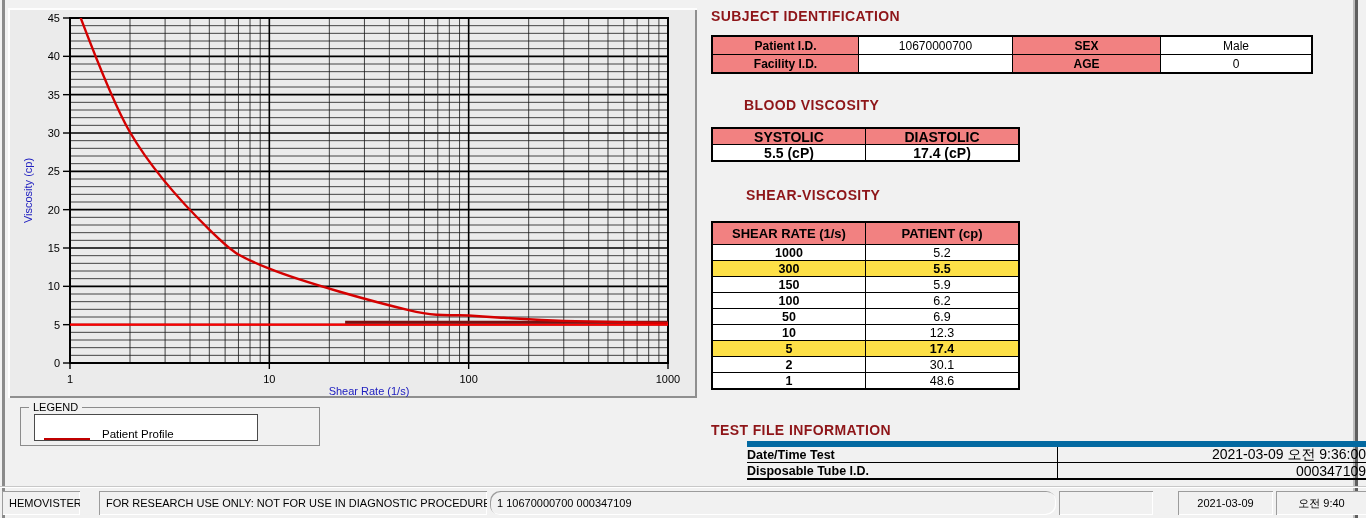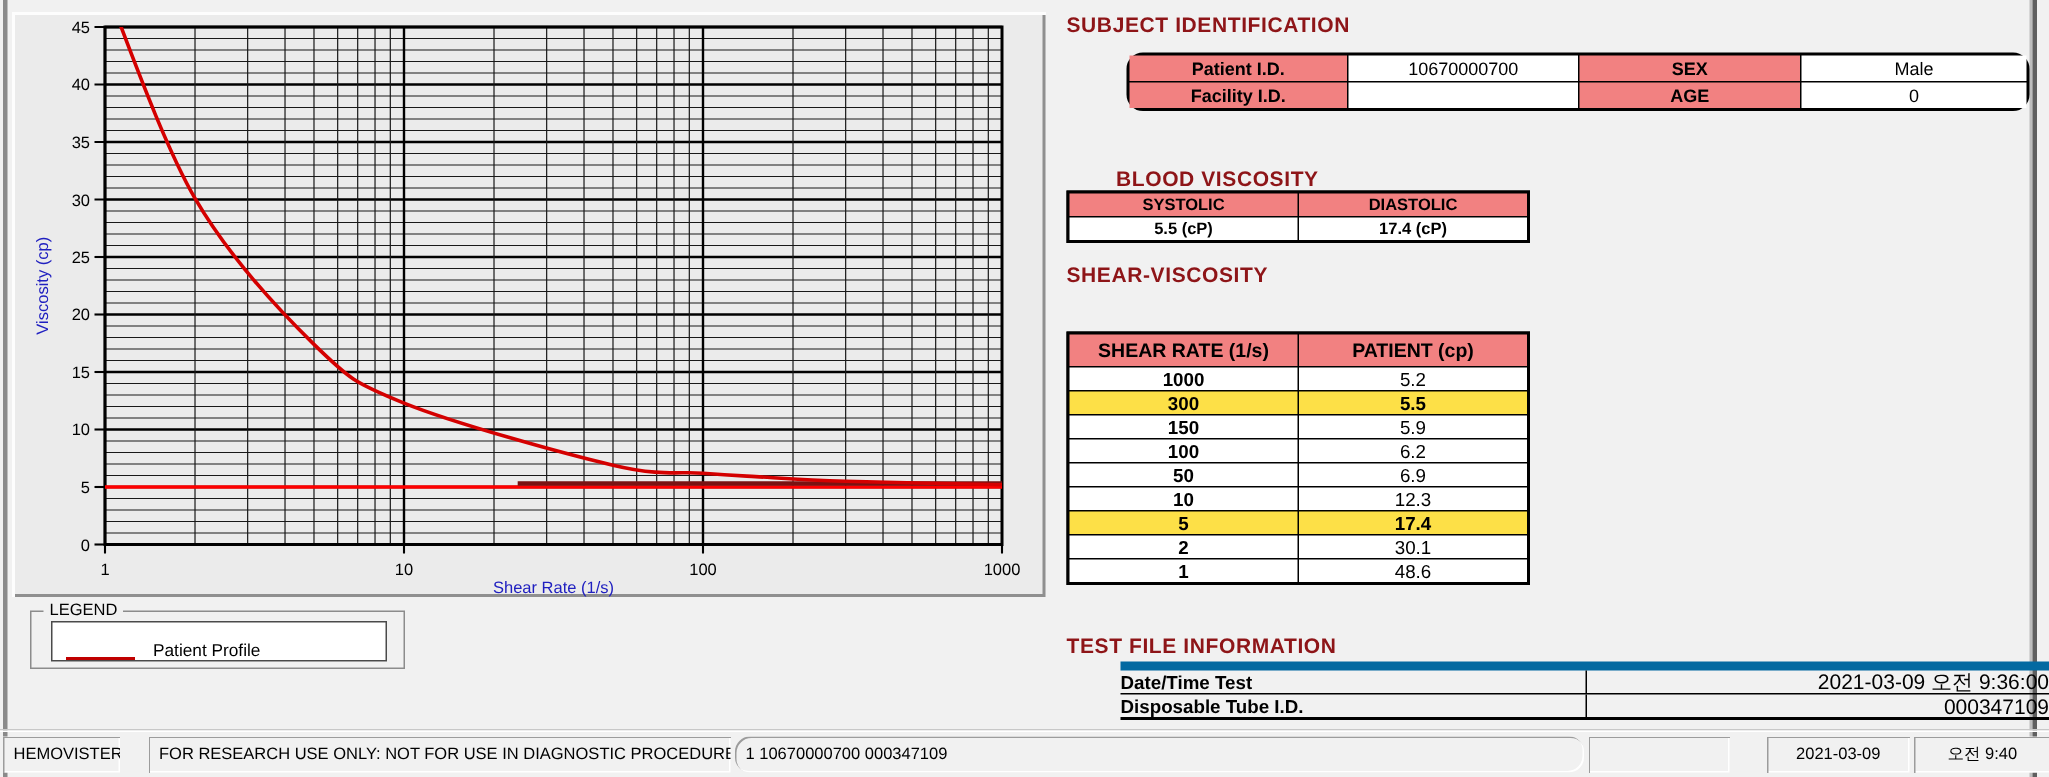"Patient I.D." .subject-grid { border-radius: 11px -> none; left: 751px -> 711px }
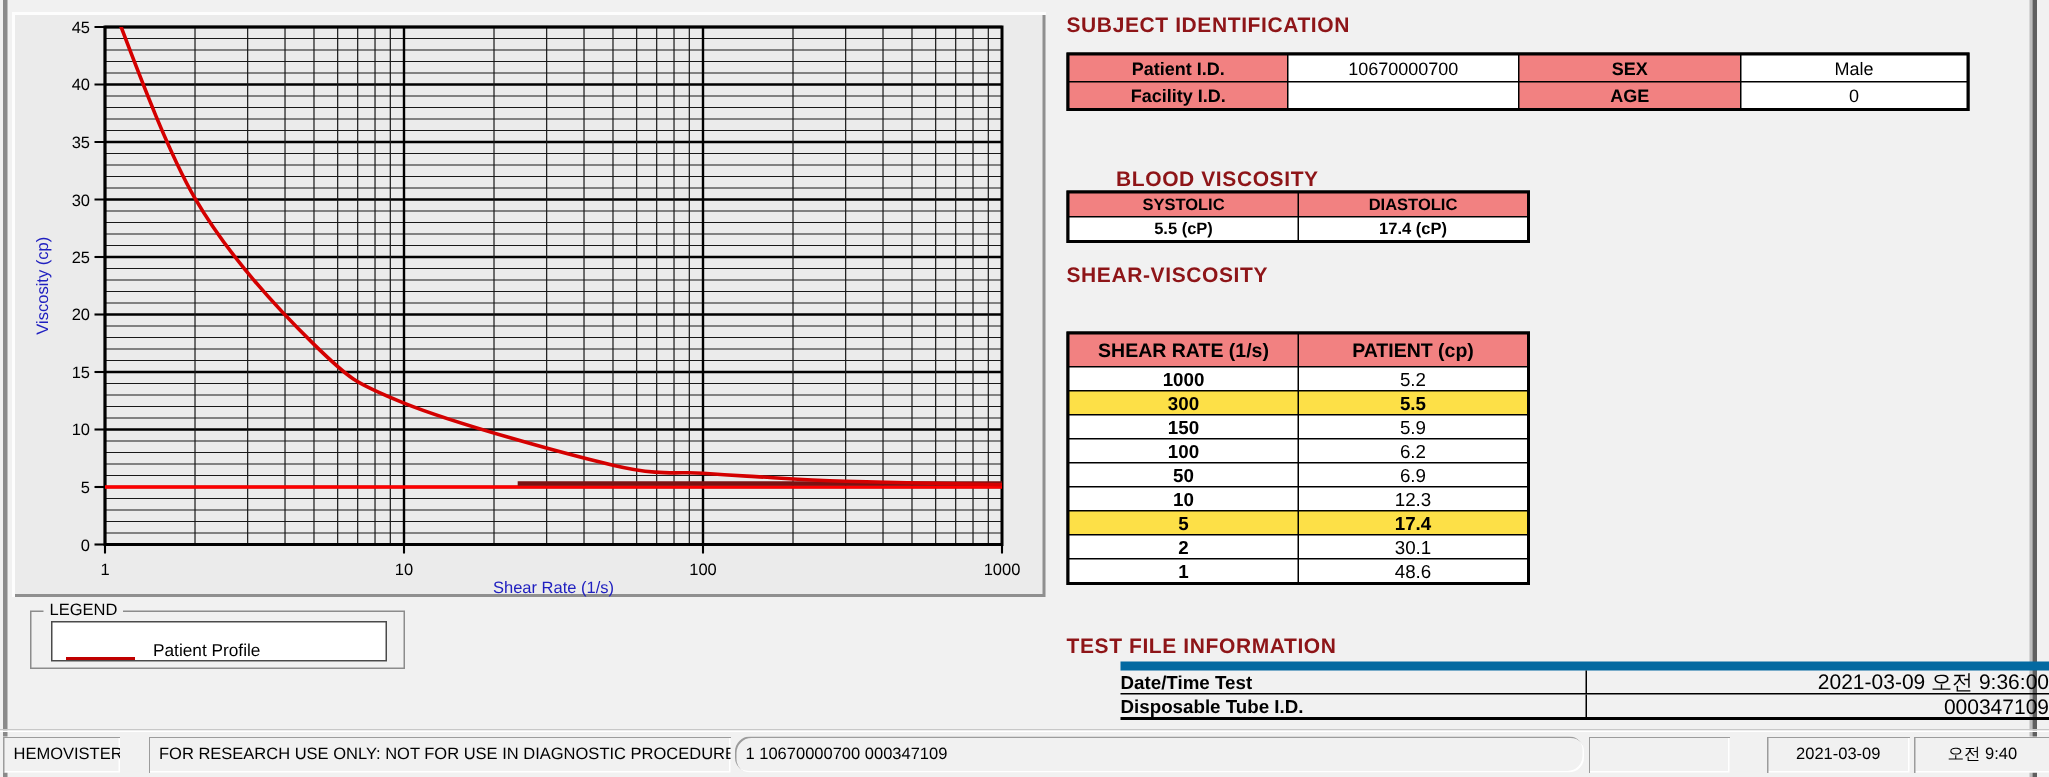"BLOOD VISCOSITY" div.abs { top: 111px -> 97px }
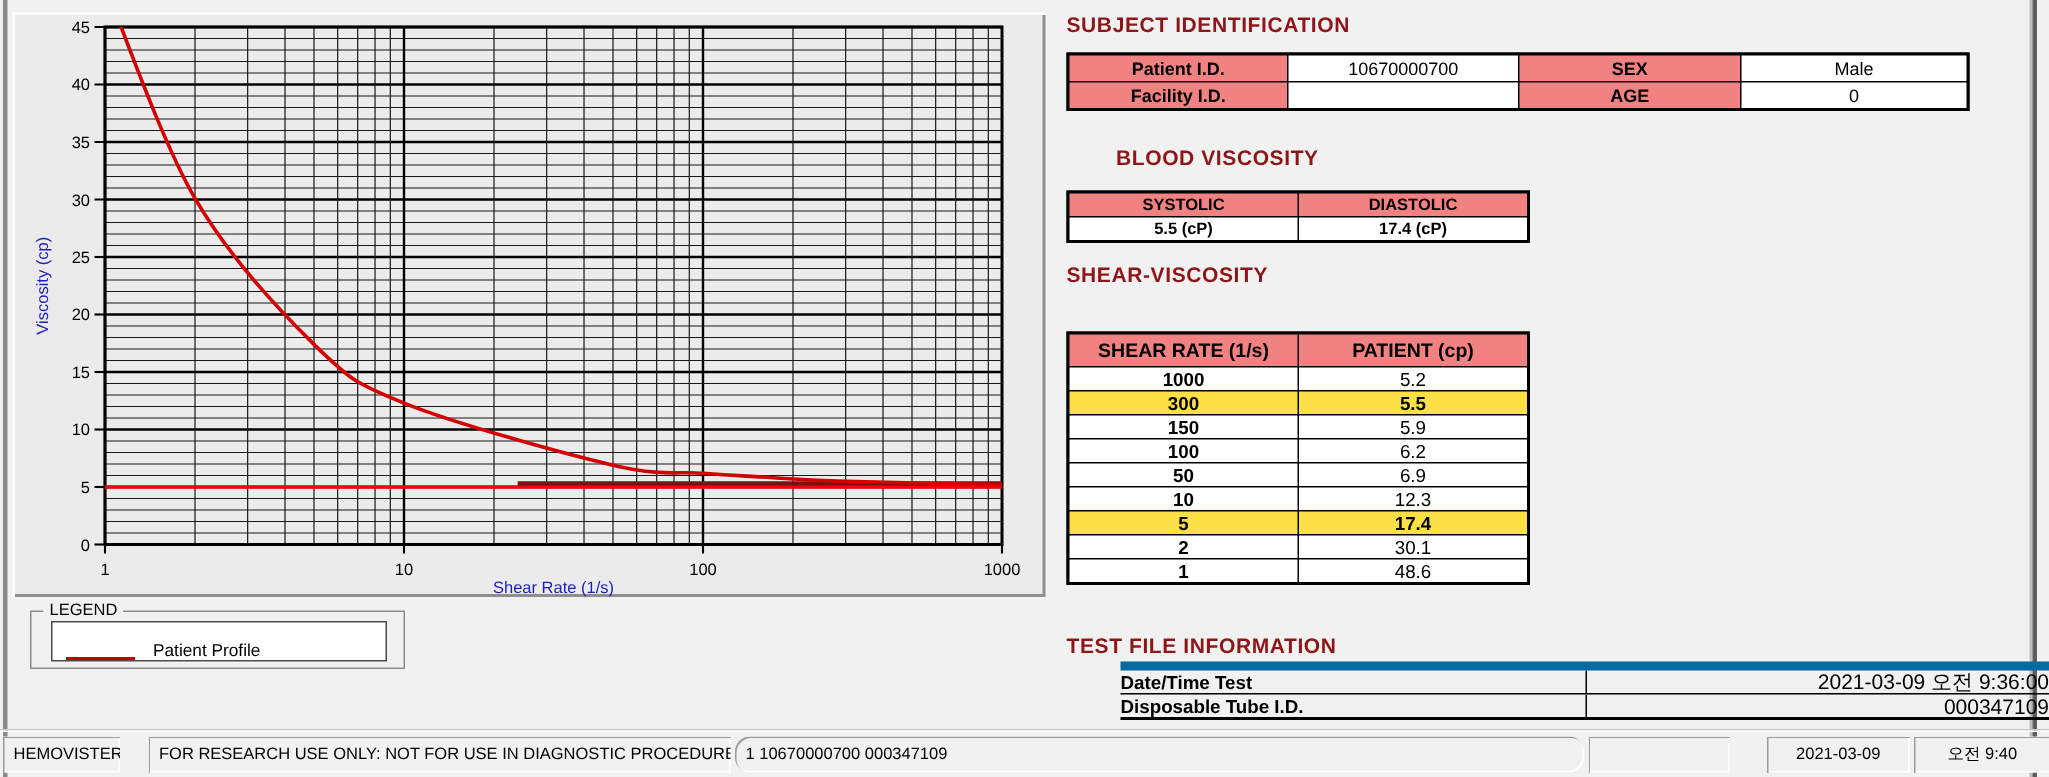"SYSTOLIC" .blood-grid .cell { font-size: 11px -> 14px }
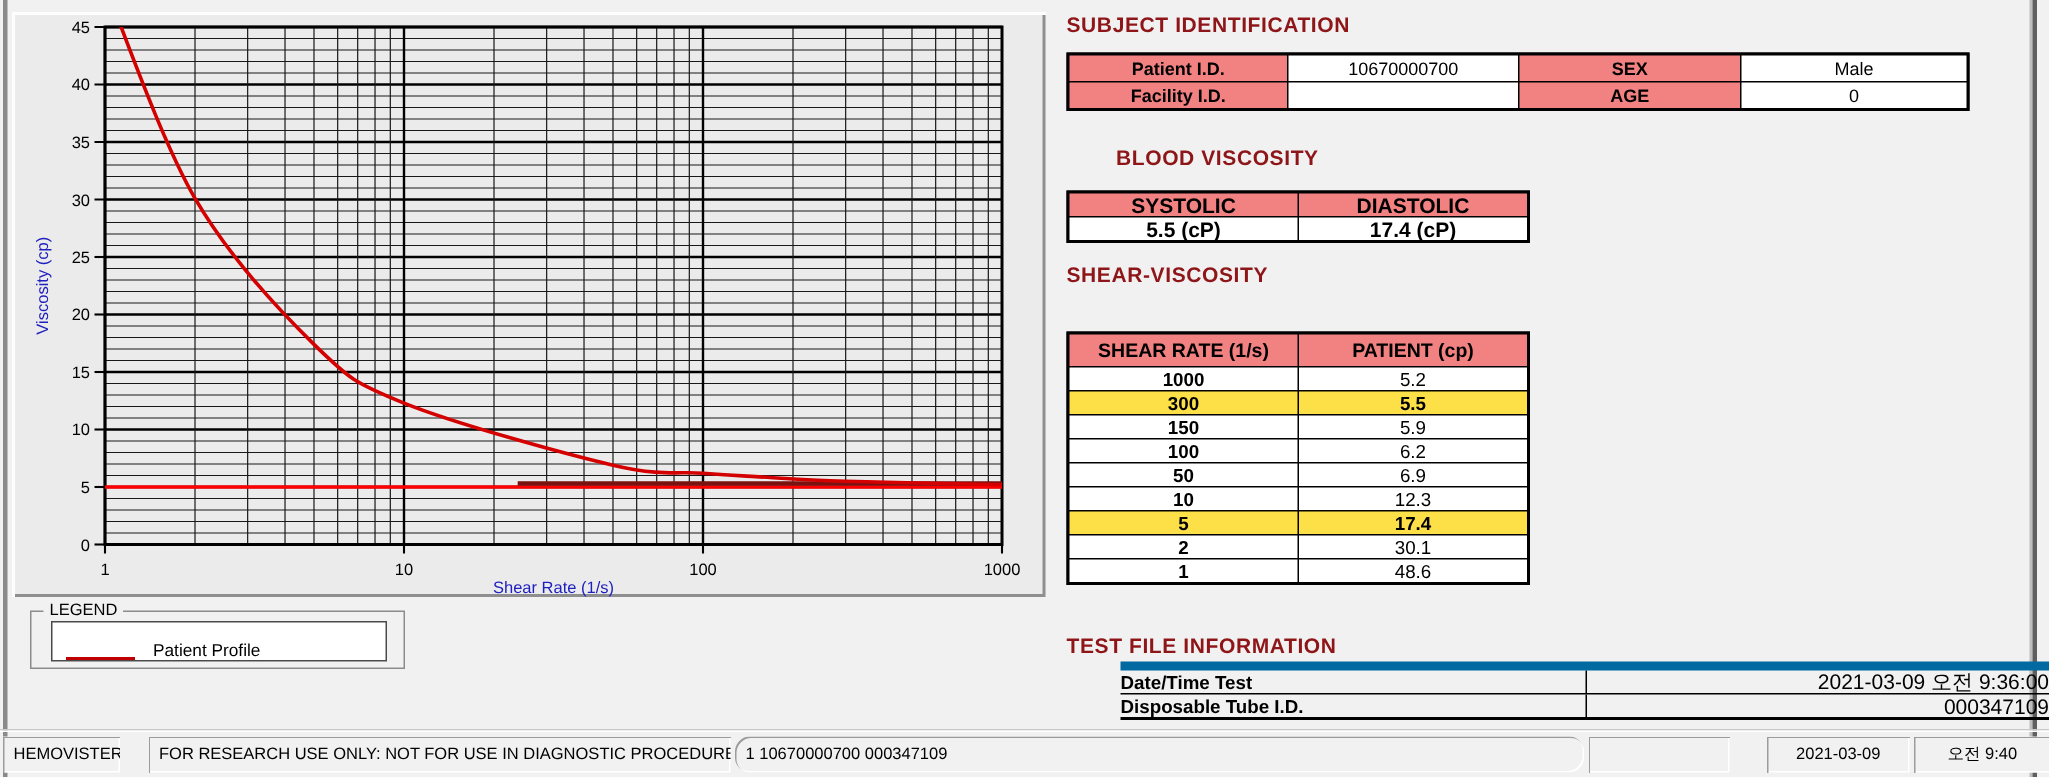"SHEAR-VISCOSITY" div.abs { margin-left: none -> 35px; top: 175px -> 187px }
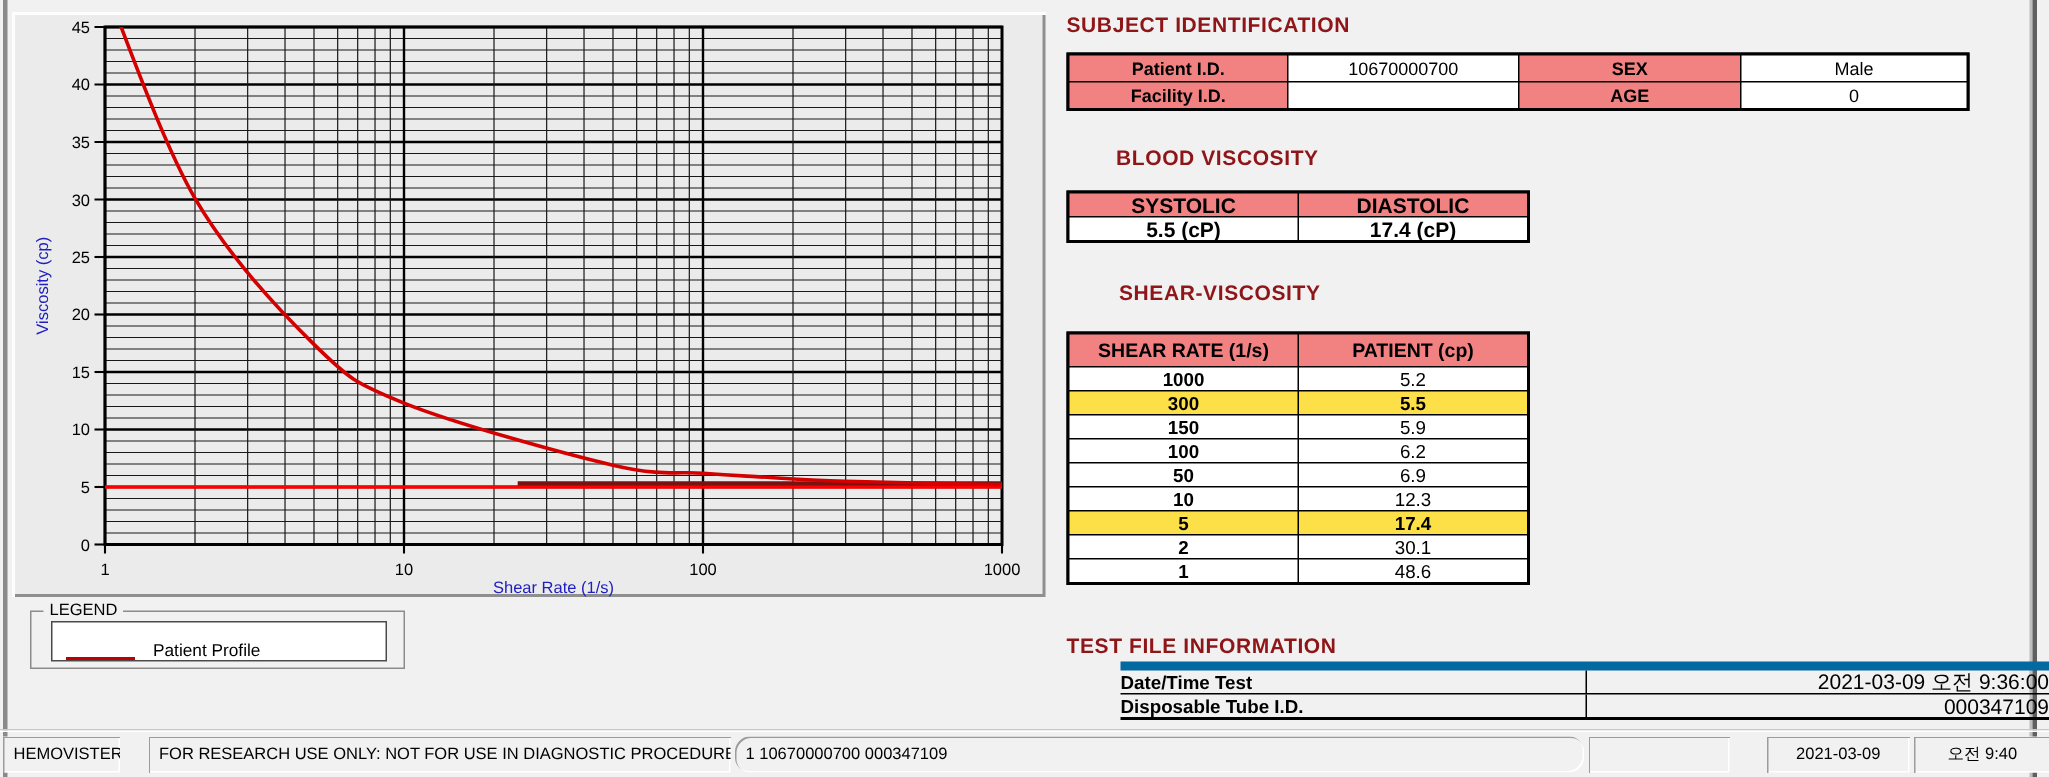"LEGEND" .legend-box { width: 250px -> 300px }
